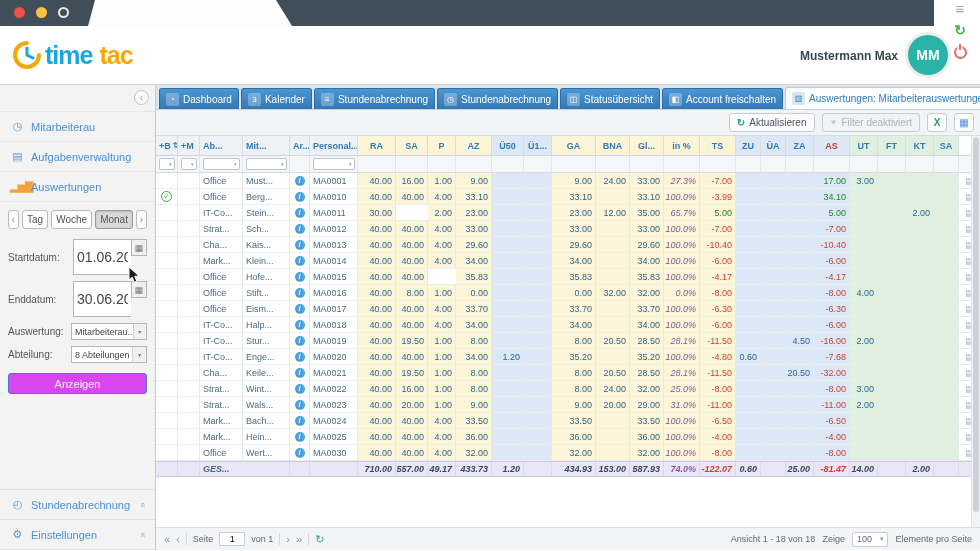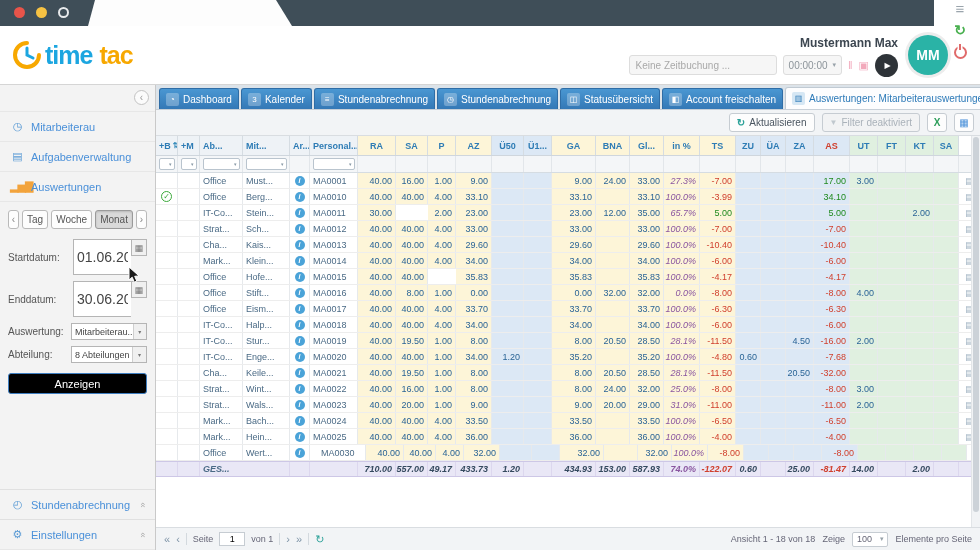"Keine Zeitbuchung ..." div.controls-row { html: <div> <div> <span>Keine Zeitbuchung ...</span> </div> <div> <span>00:00:00</span> <span>▾</span> </div> <span>‖</span> <span>▣</span> <div> <span>▶</span> </div> </div> -> none }
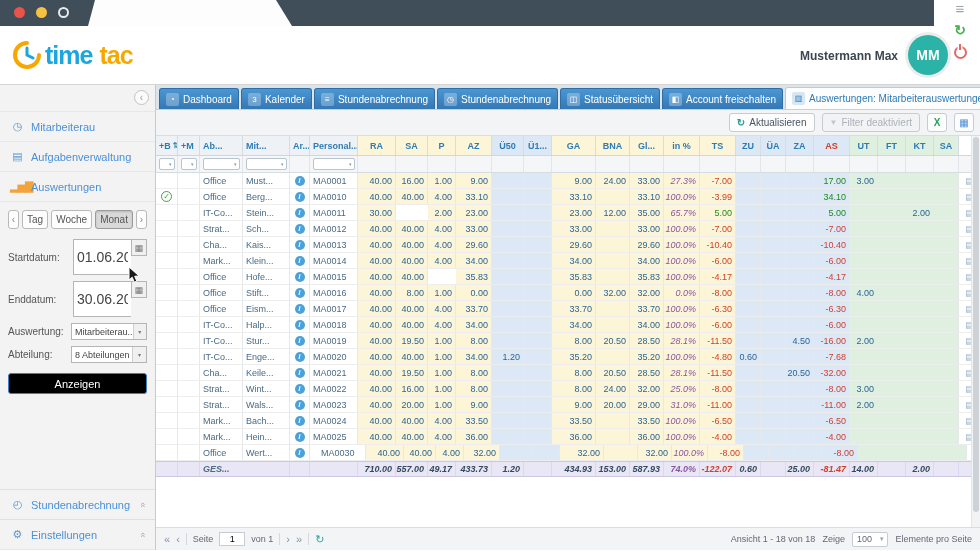"Anzeigen" .anzeigen { background: #000000 -> #d946ef }
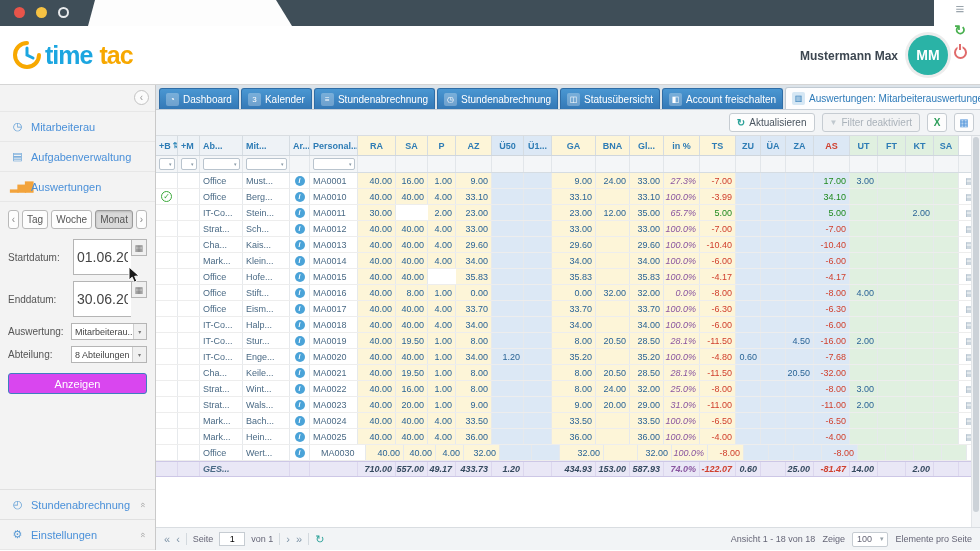"MA0030" div.cell { margin-left: 8px -> none }
